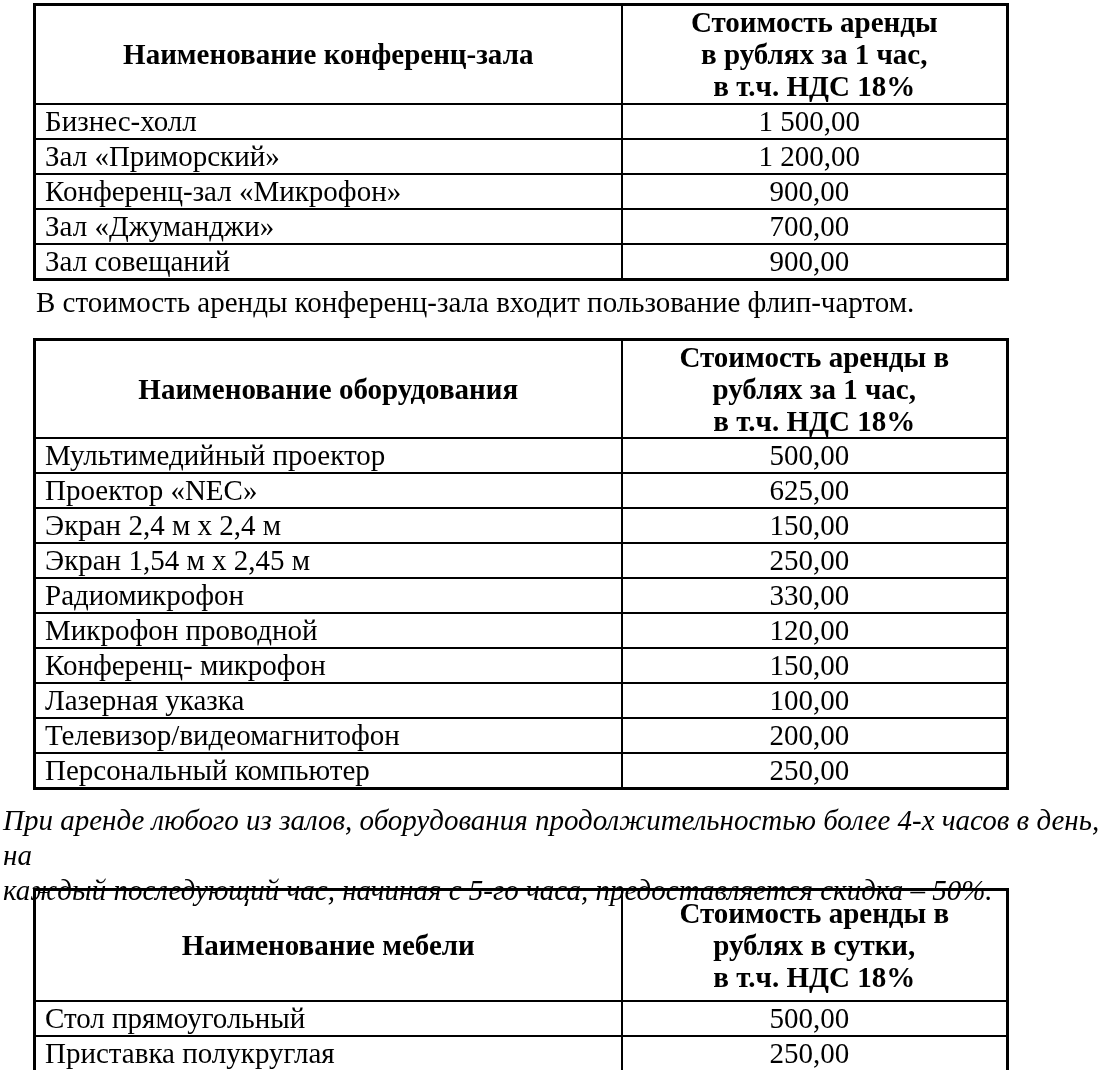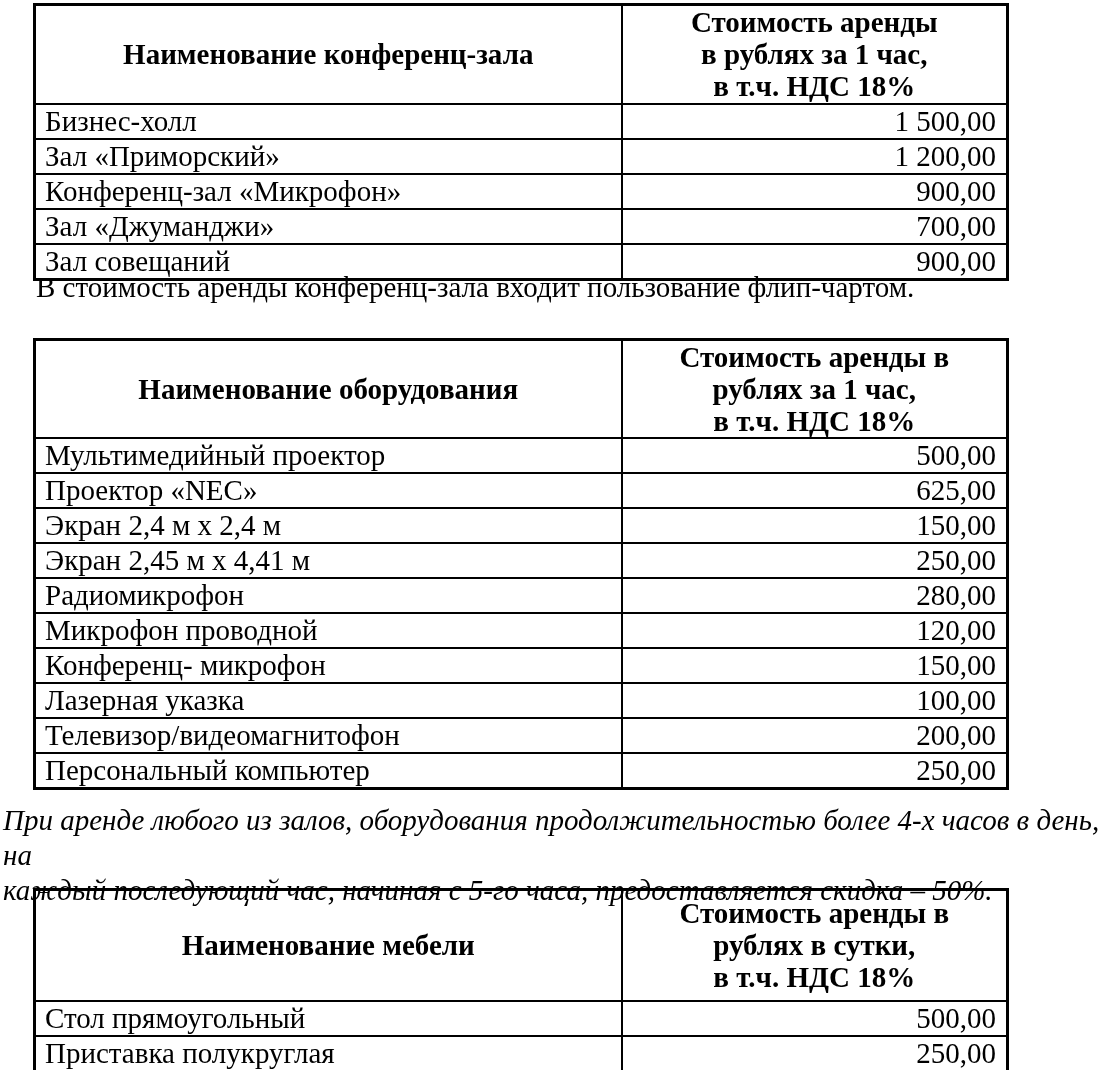"1 500,00" td.price-cell { text-align: right -> center }
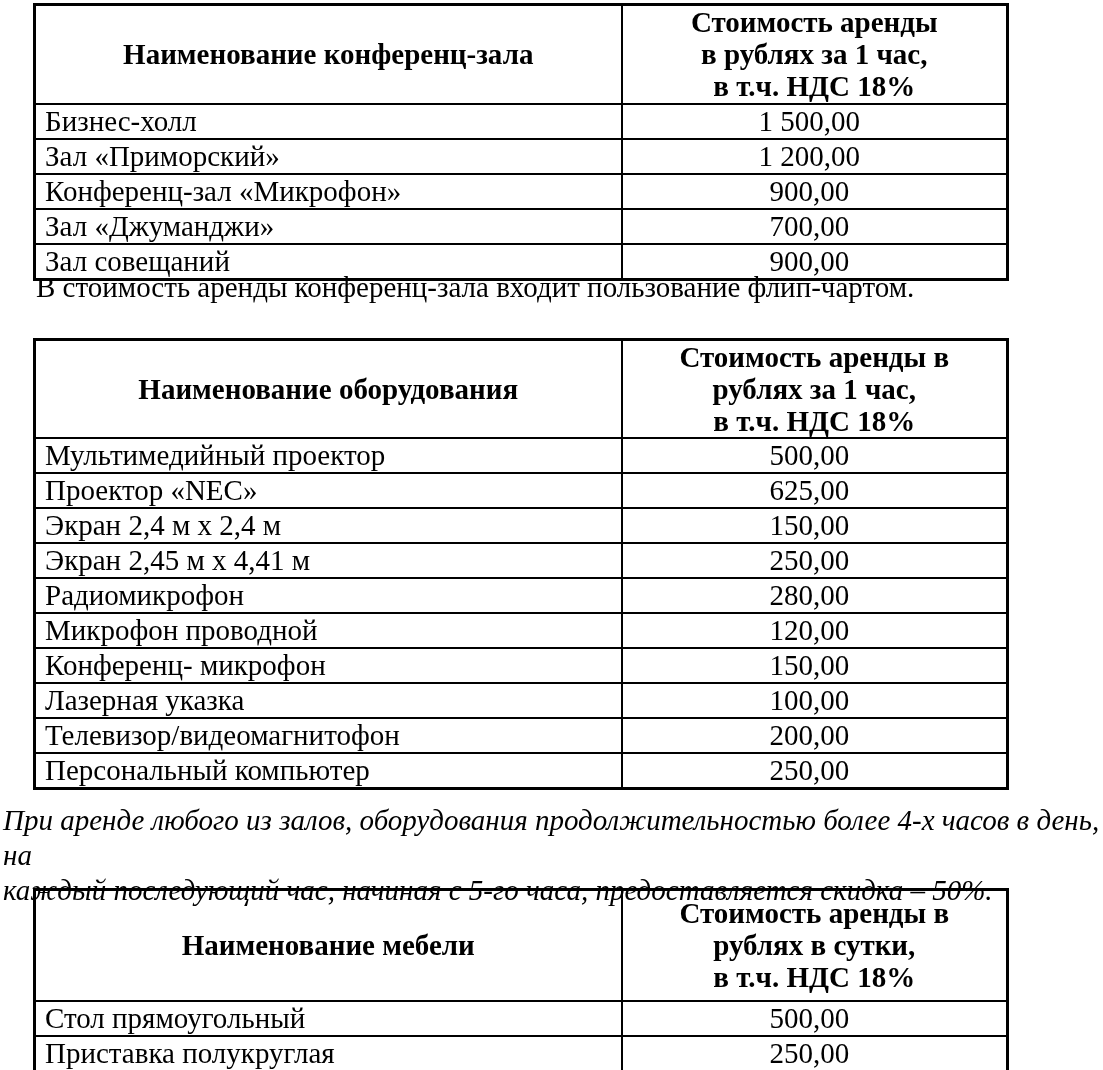"В стоимость аренды конференц-зала входит" p.note-plain { top: 271px -> 286px }
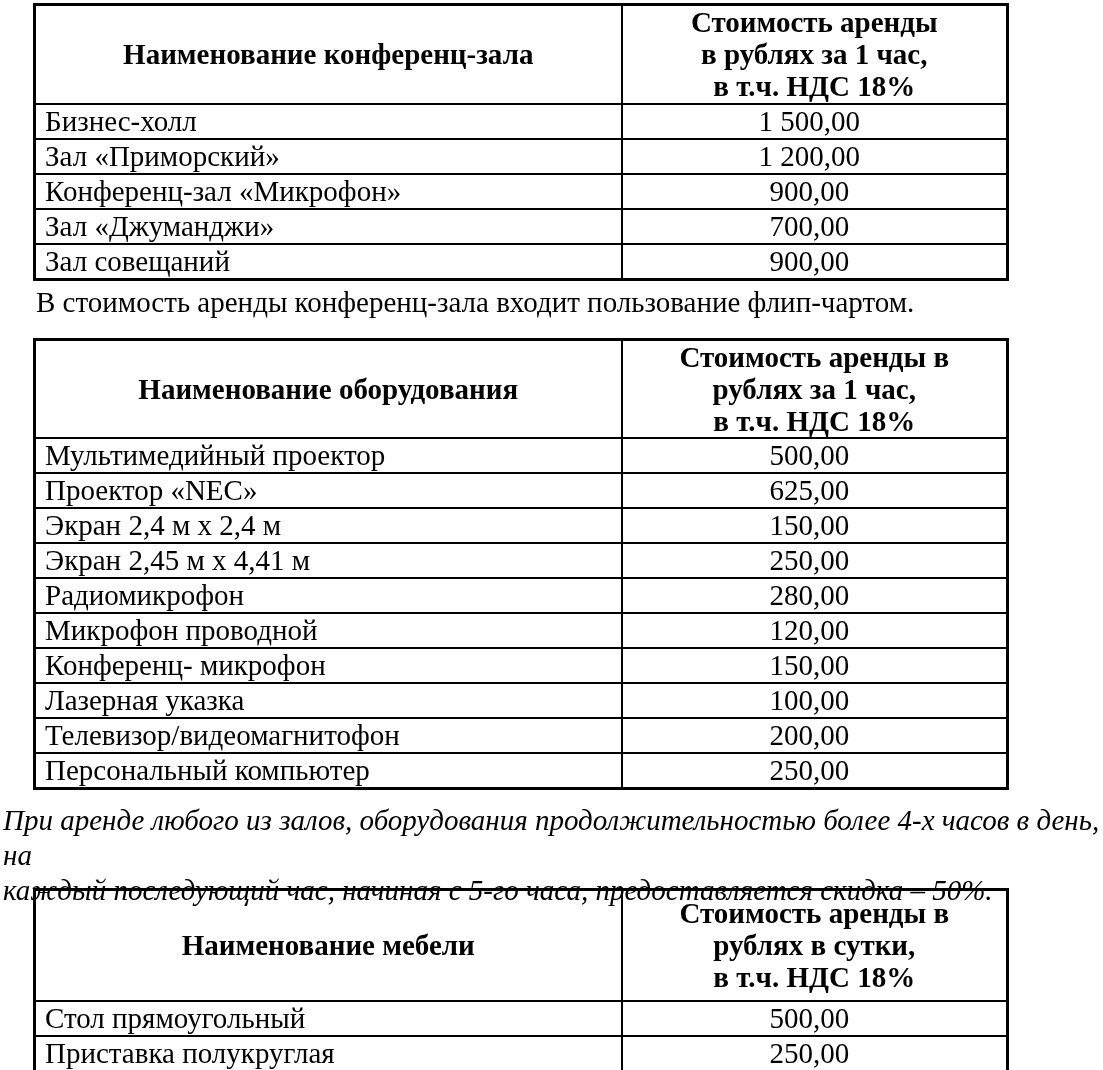"Экран 2,45 м х 4,41" td.name-cell { text: 2,45 м х 4,41 -> 1,54 м х 2,45 }
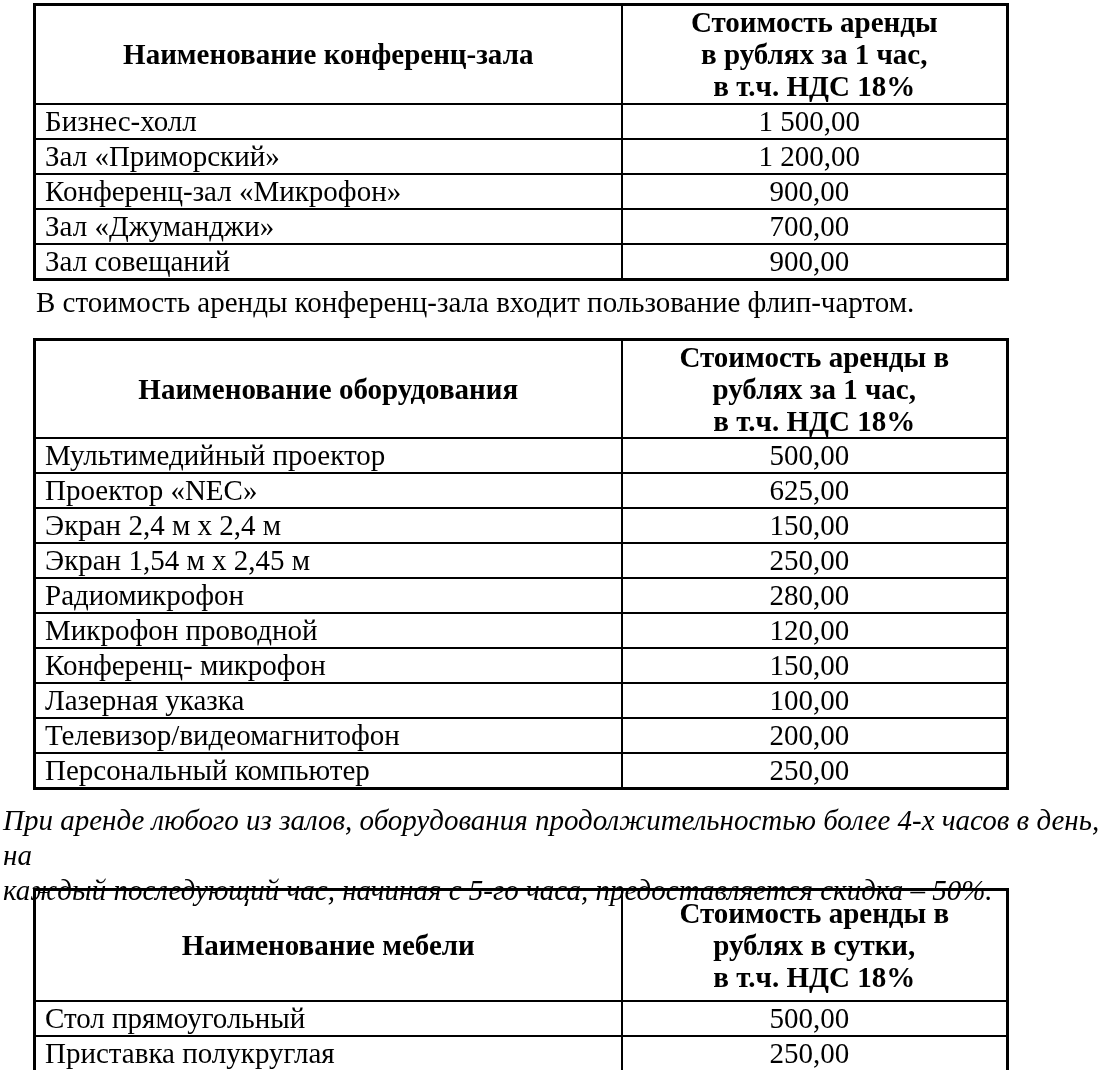"280,00" td.price-cell { text: 280,00 -> 330,00 }
